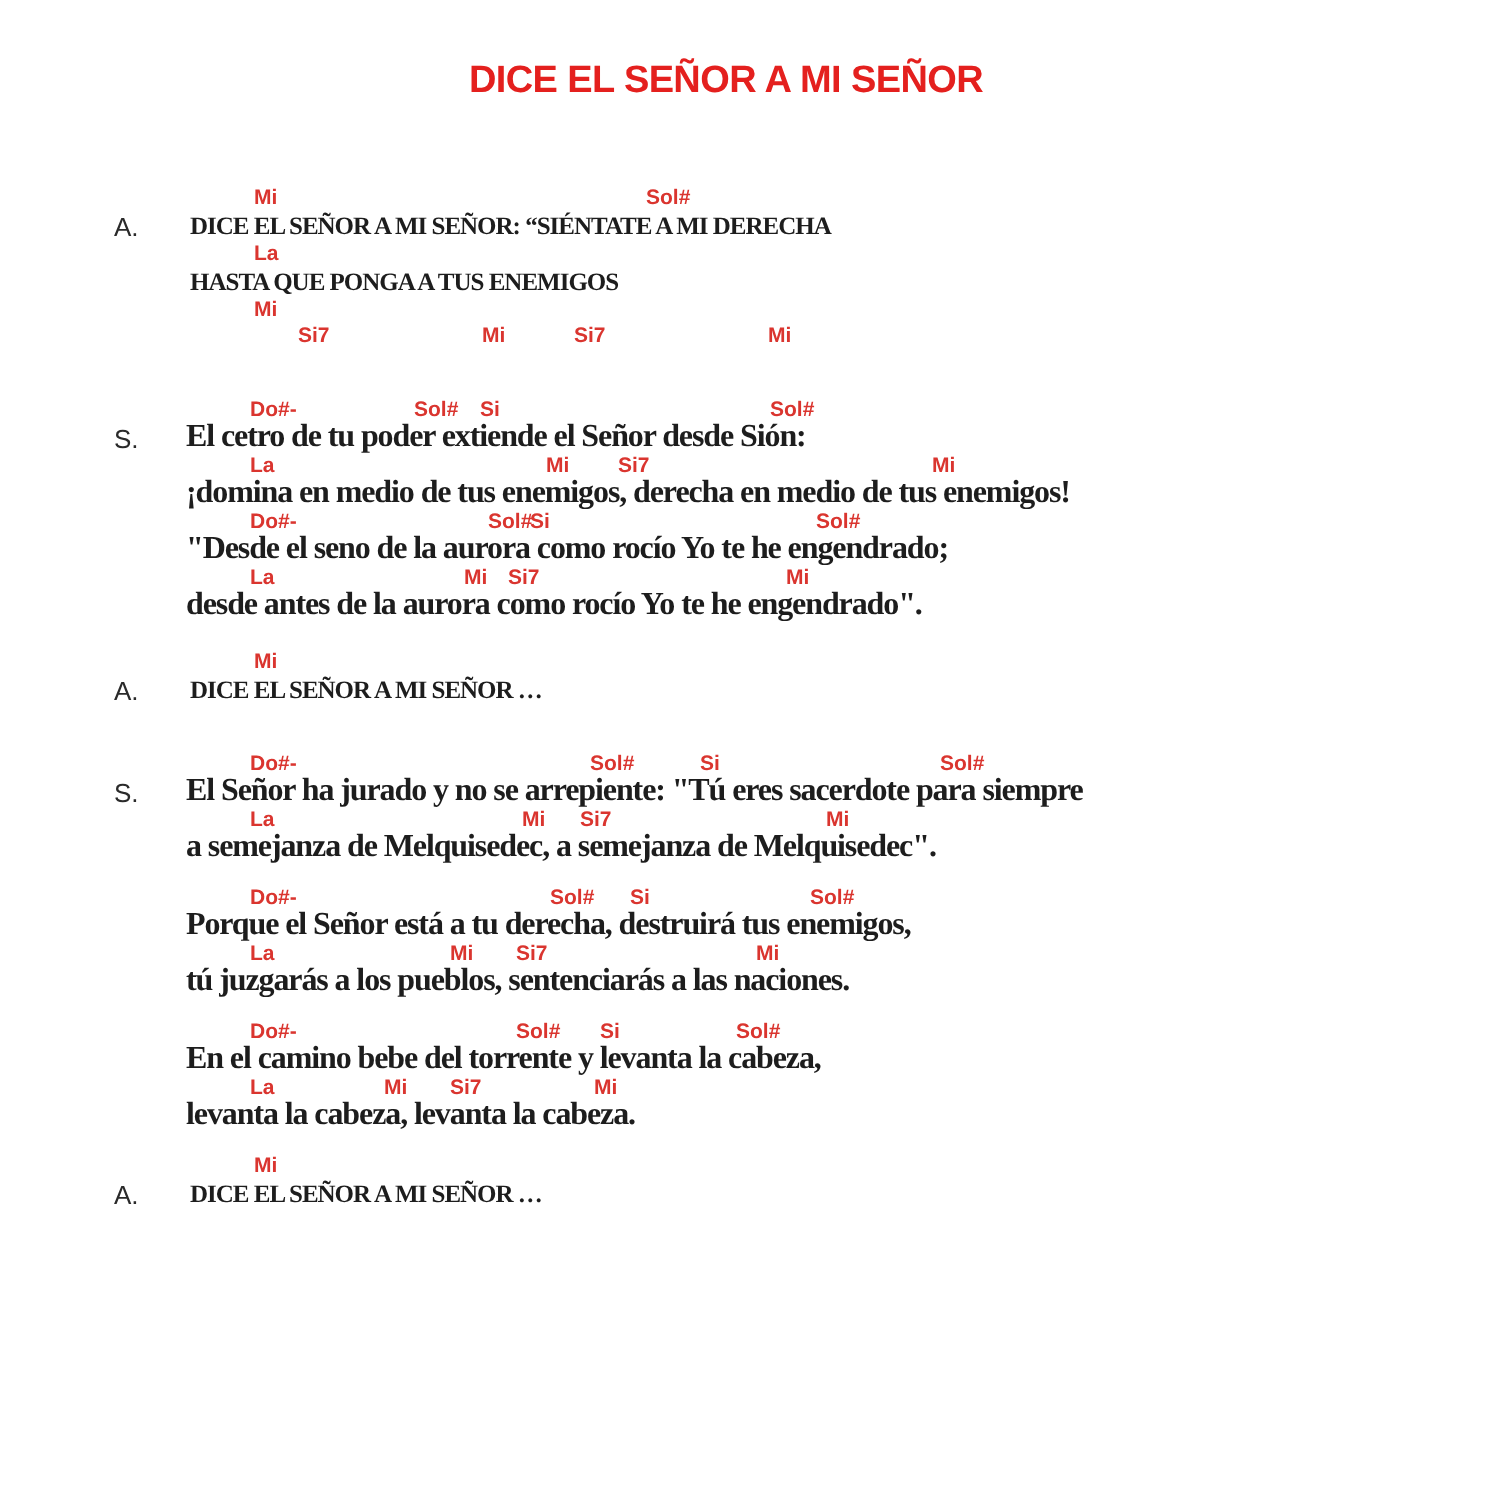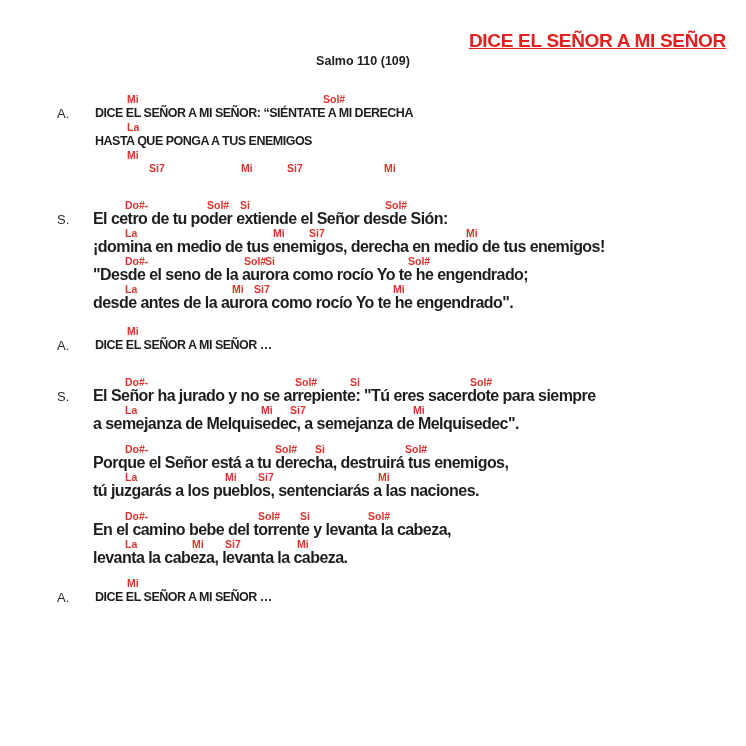"DICE EL SEÑOR A MI SEÑOR" .title { text-align: right -> center; text-decoration: underline -> none }
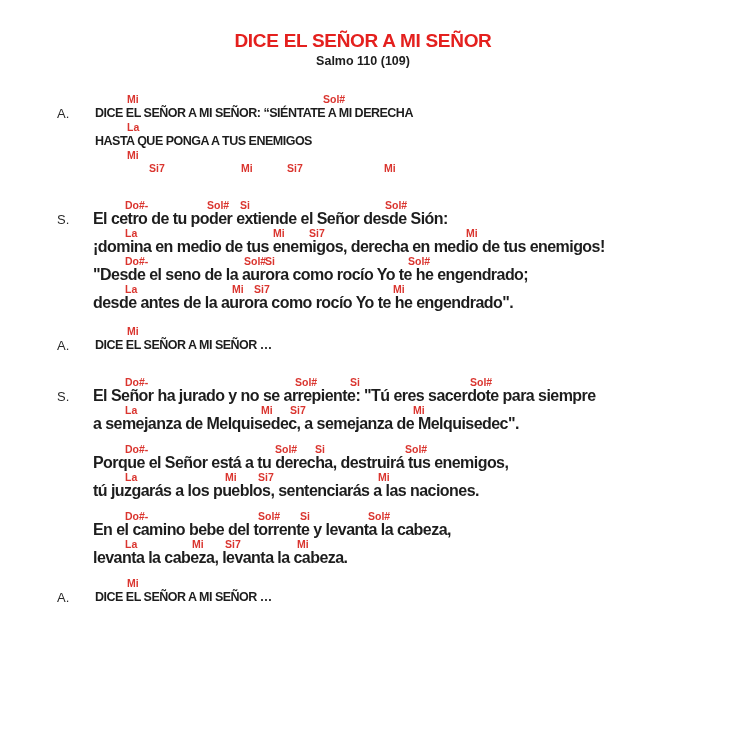"Salmo 110 (109)" h2.subtitle { html: <h2>Salmo 110 (109)</h2> -> none }
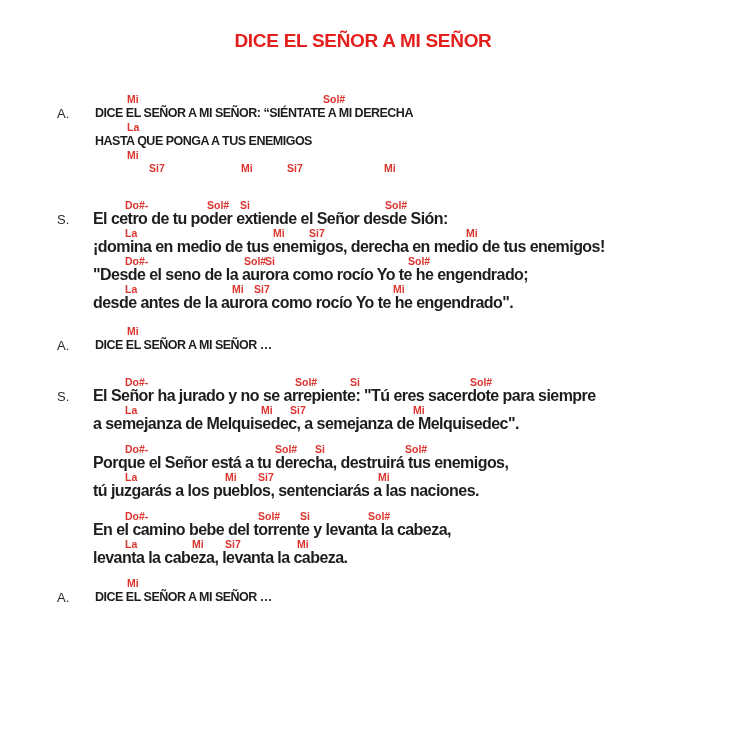"DICE EL SEÑOR A MI SEÑOR:" .lyric { font-family: none -> Liberation Serif, serif }
